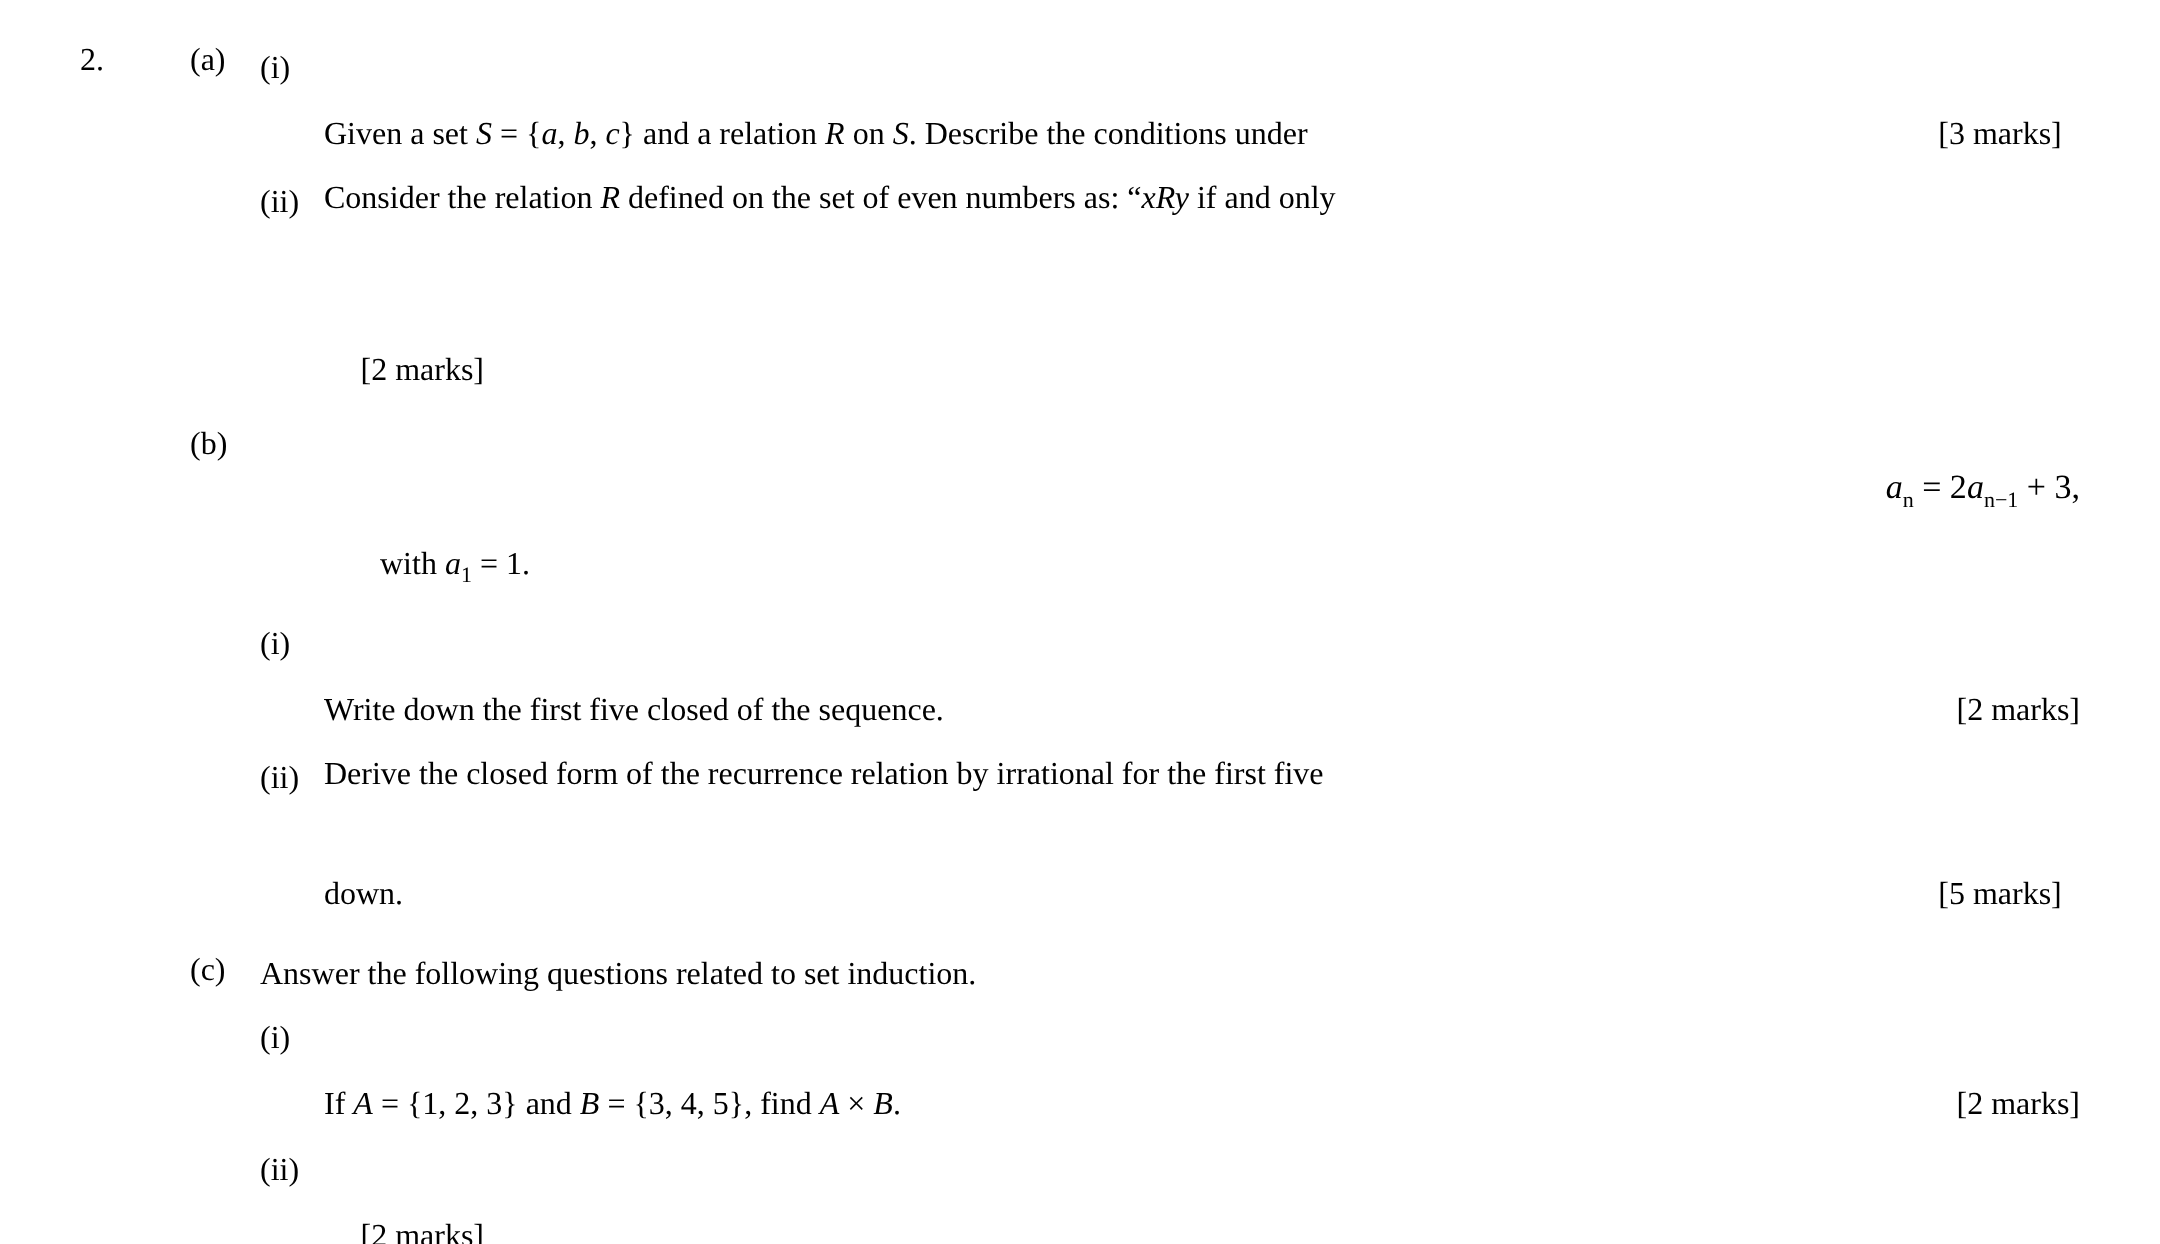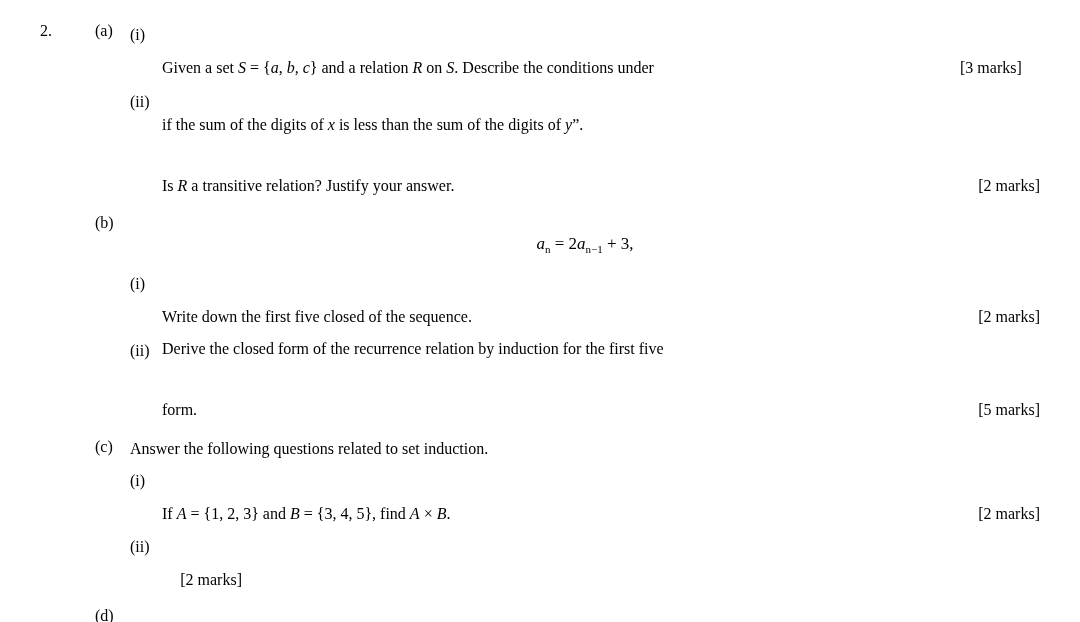"[3 marks]" .content-right { text-align: left -> center }
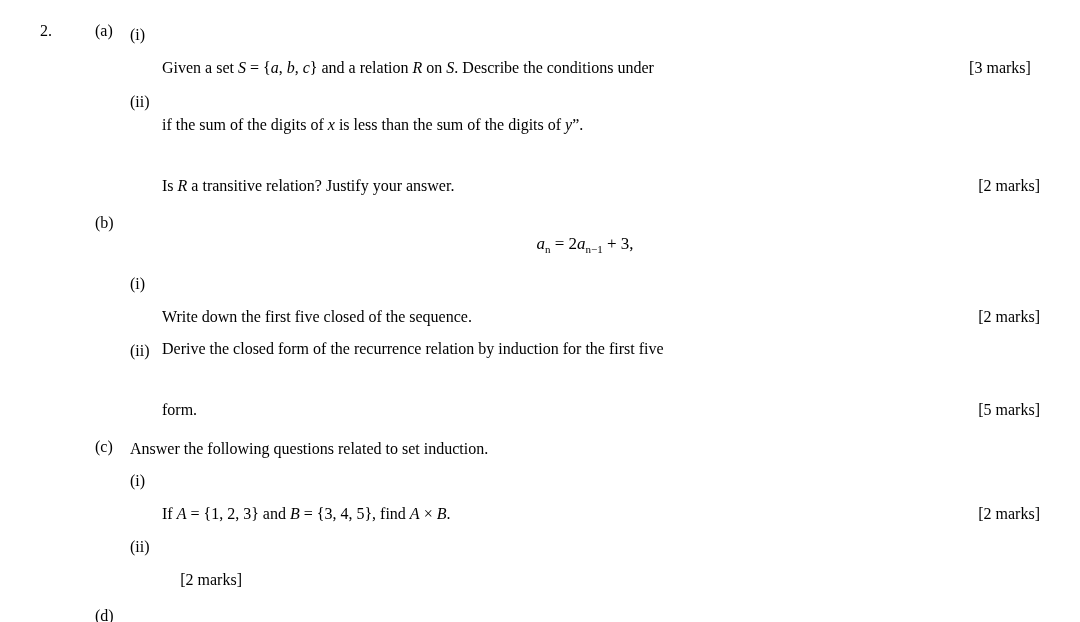"Consider the relation R defined" span { html: none -> <span>Consider the relation <em>R</em> defined on the set of even numbers as: “<em>xRy</em> if and only</span> }
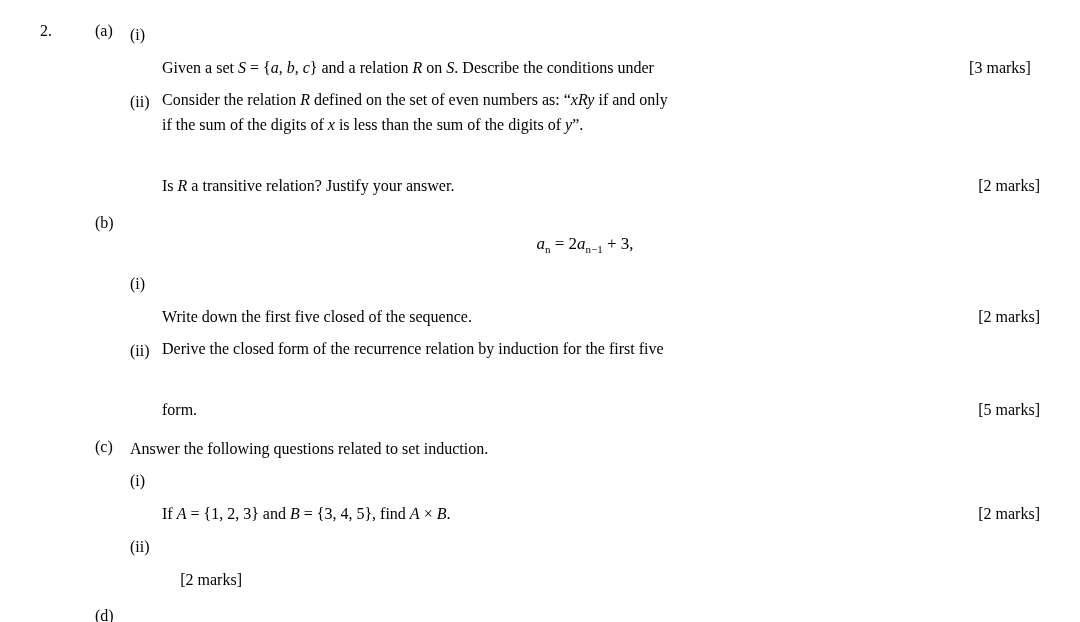"if the sum of the" span { html: <span>if the sum of the digits of <em>x</em> is less than the sum of the digits of <em>y</em>”.</span> -> none }
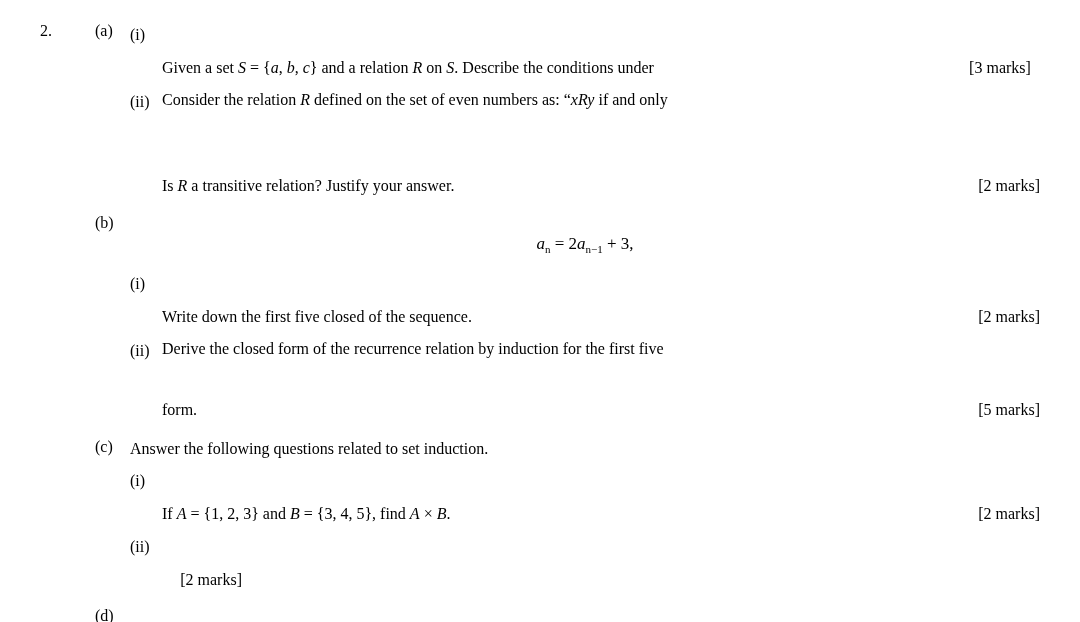"Is R a transitive relation?" span { html: <span>Is <em>R</em> a transitive relation? Justify your answer.</span> -> none }
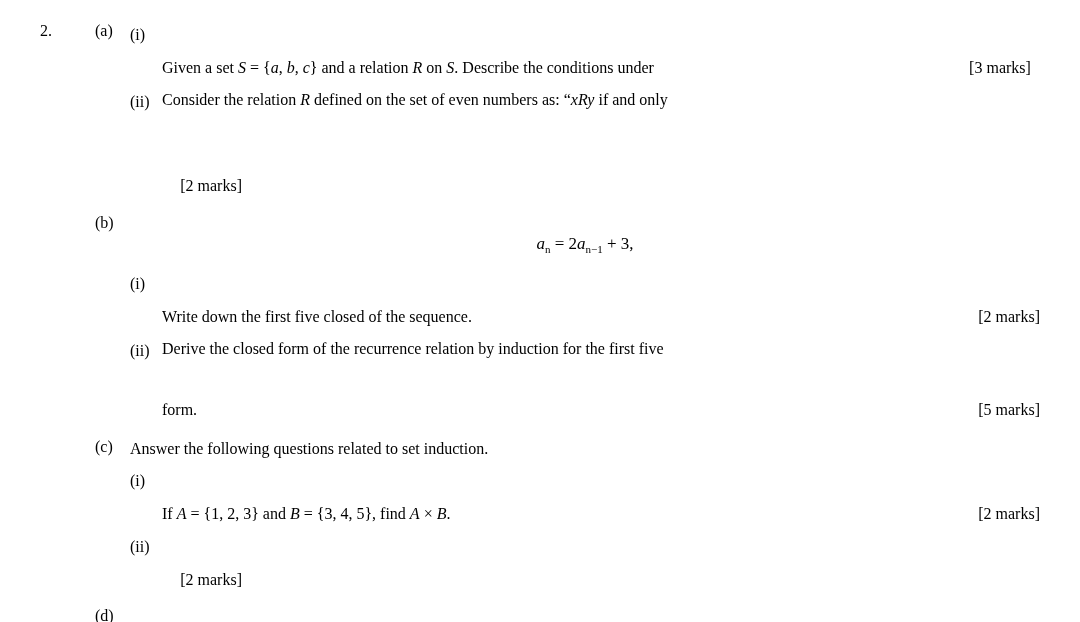"an = 2an−1 + 3," .centered-formula { text-align: center -> right }
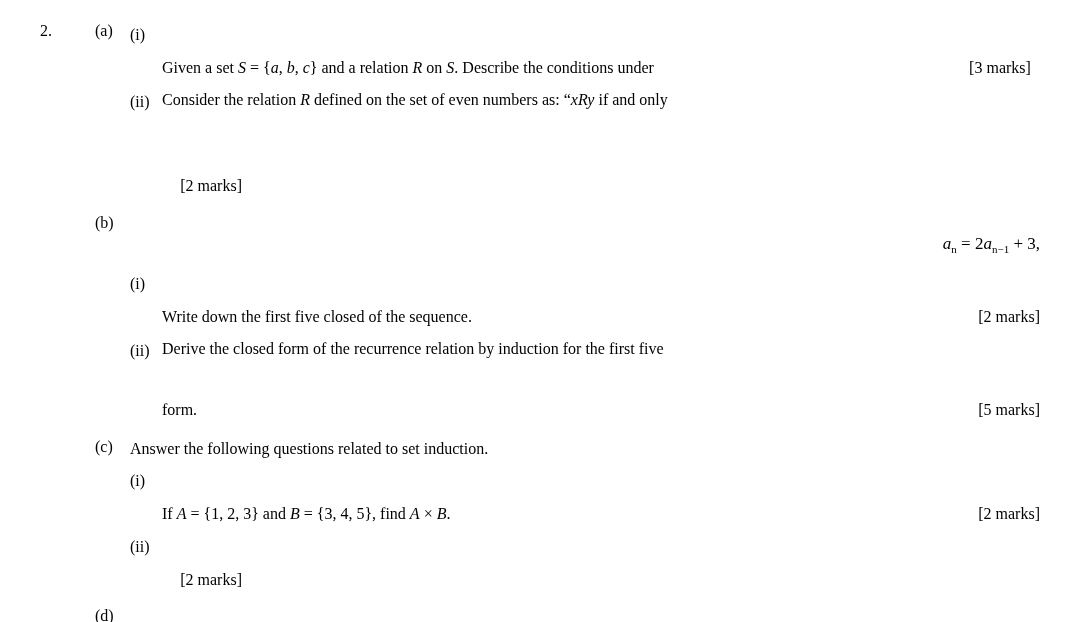"with a1 = 1." div.with-a1 { html: none -> <div> <span>with <em>a</em><sub>1</sub> = 1.</span> </div> }
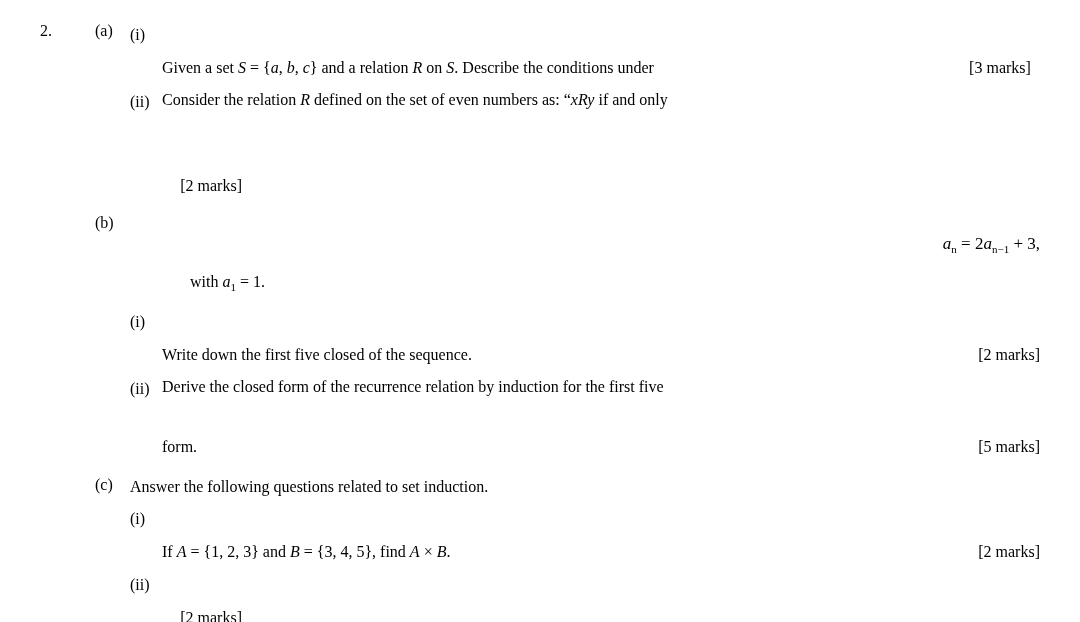"Derive the closed form of" span { text: induction -> irrational }
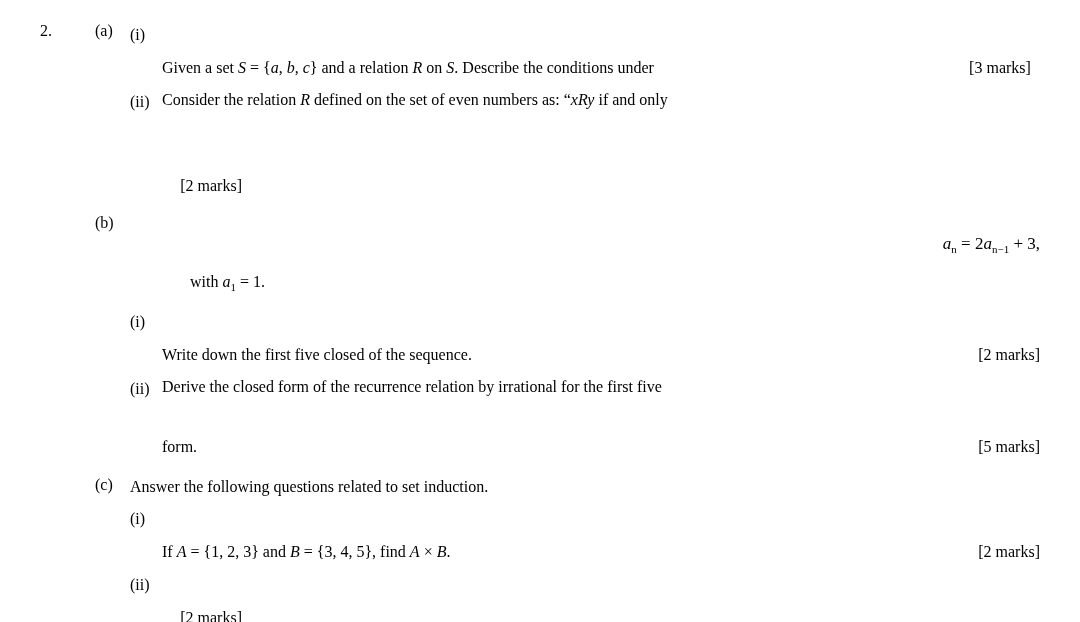"form." span { text: form -> down }
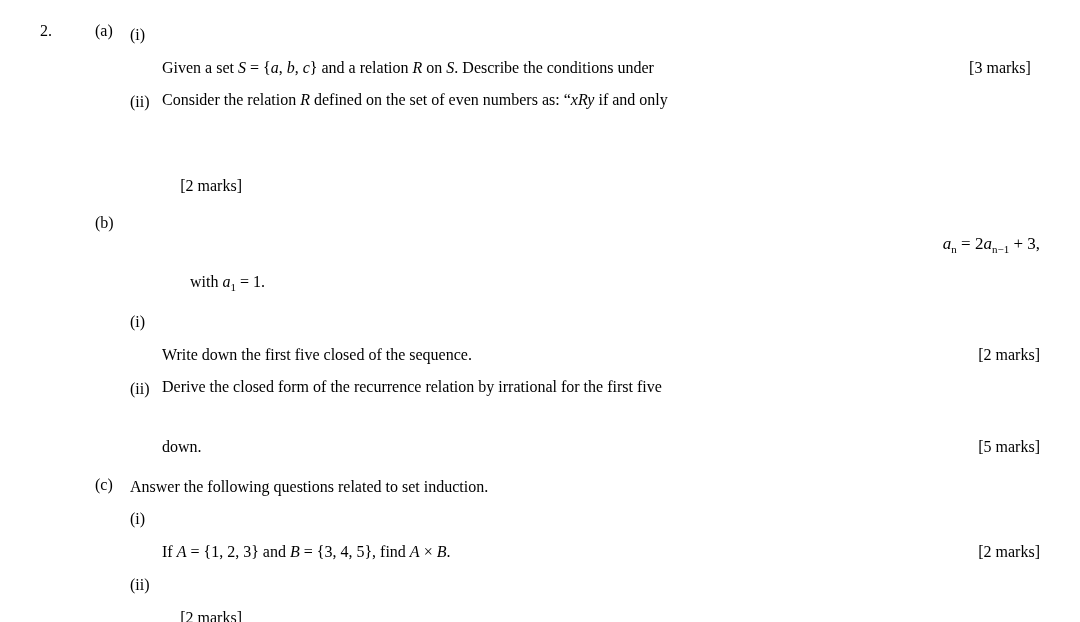"[5 marks]" span { text-align: right -> center }
